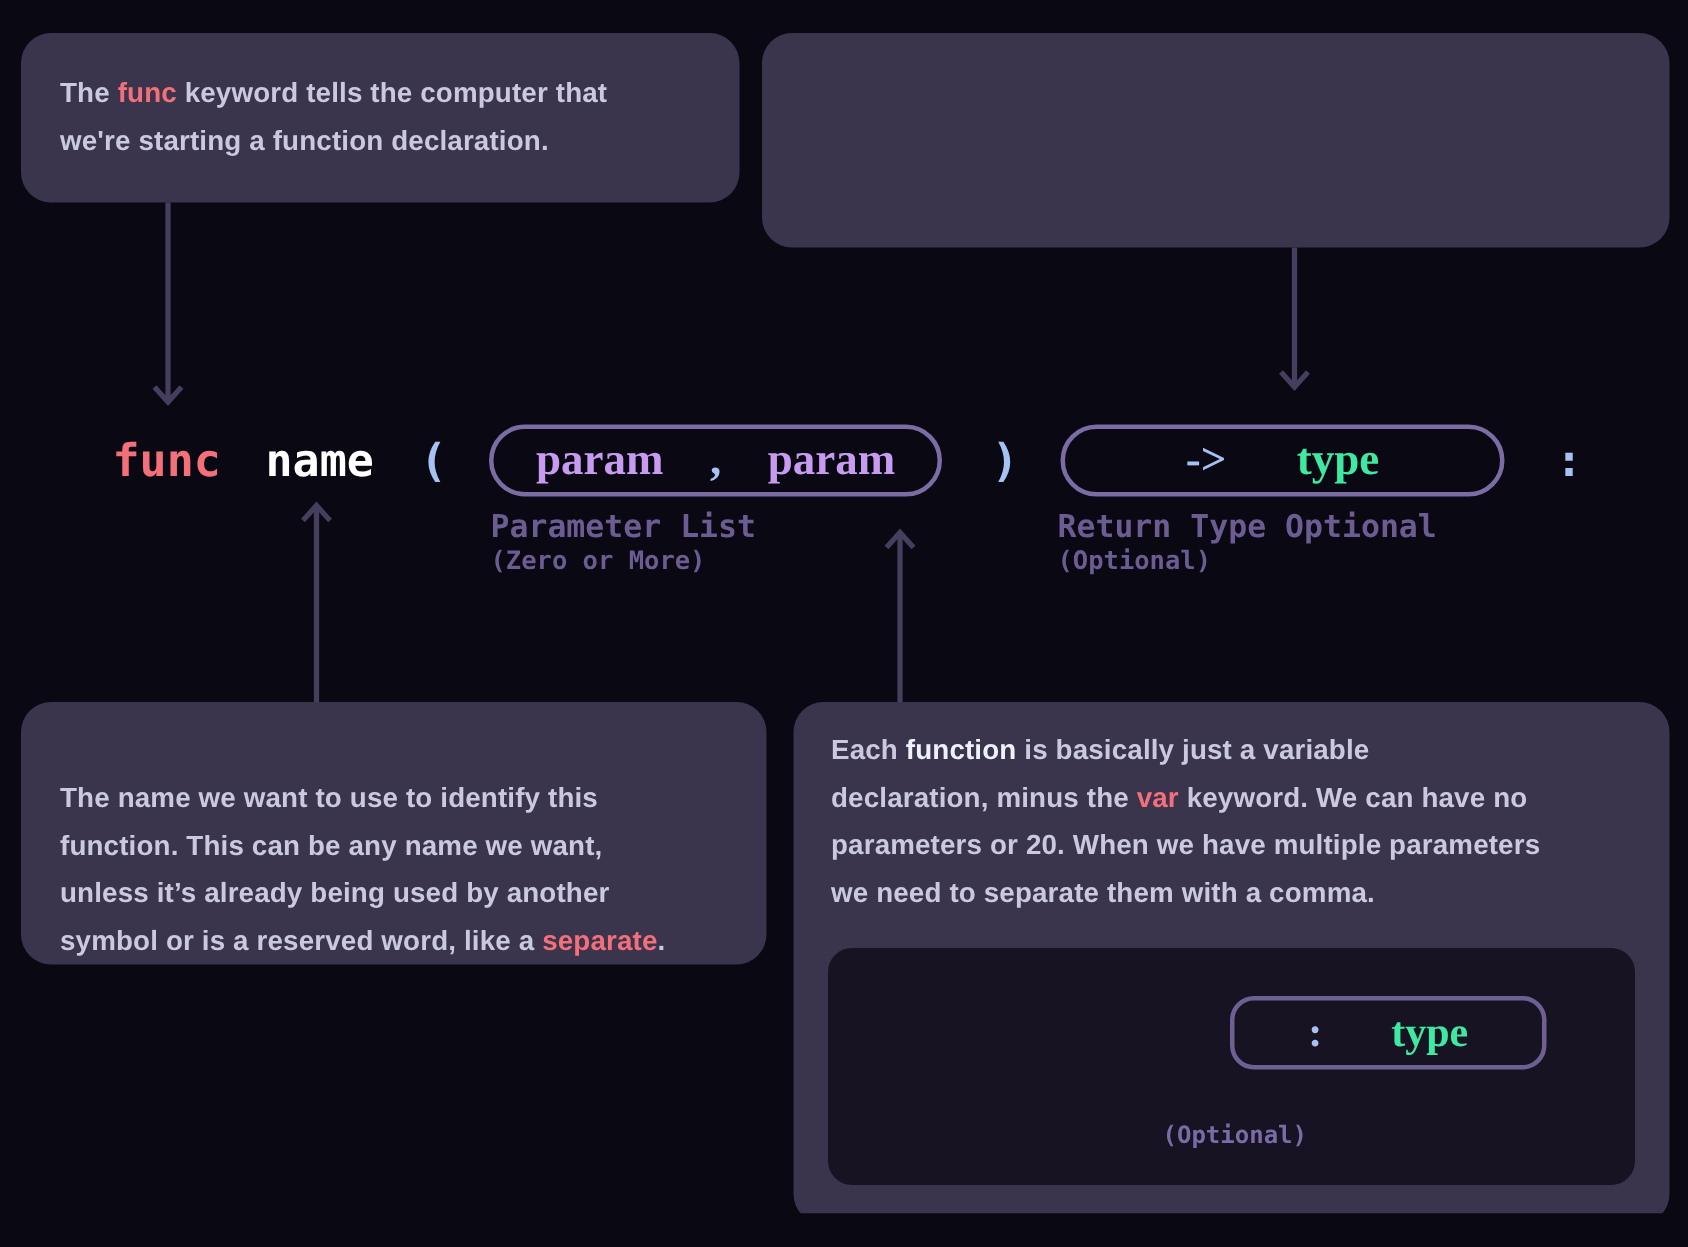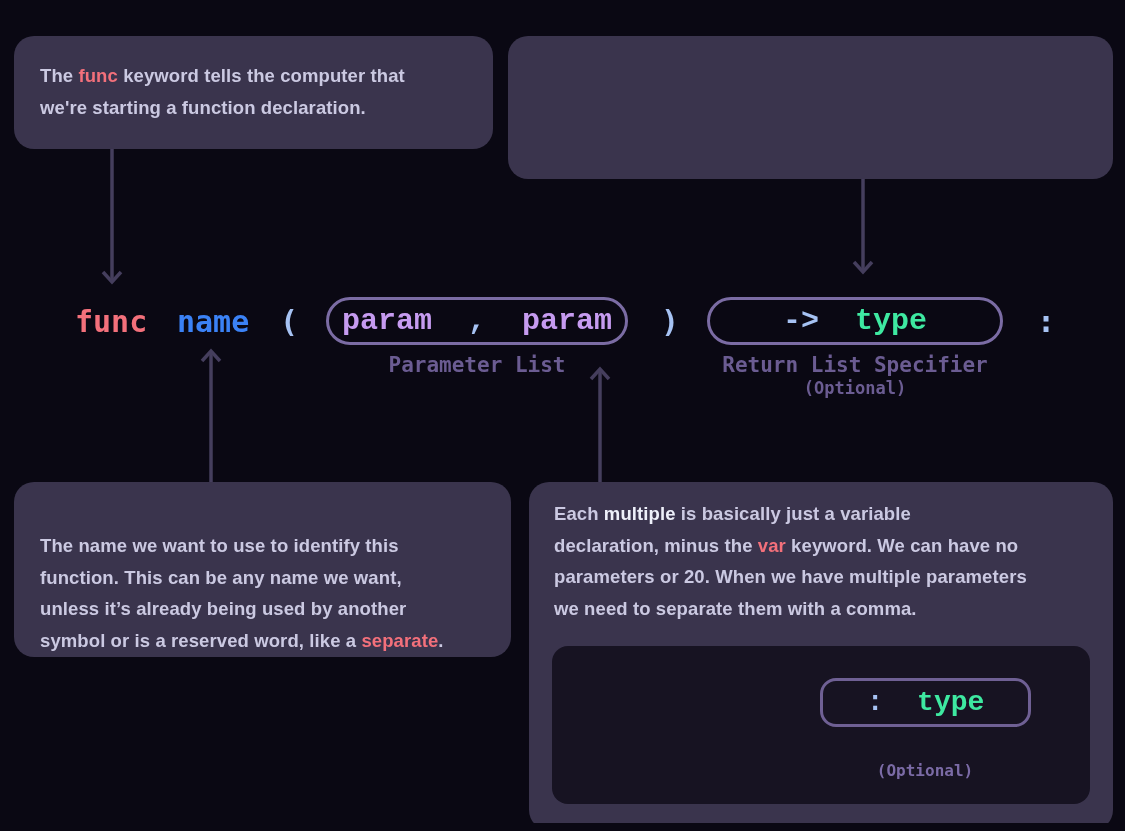"The func keyword tells the" #canvas { margin-top: 14px -> none }
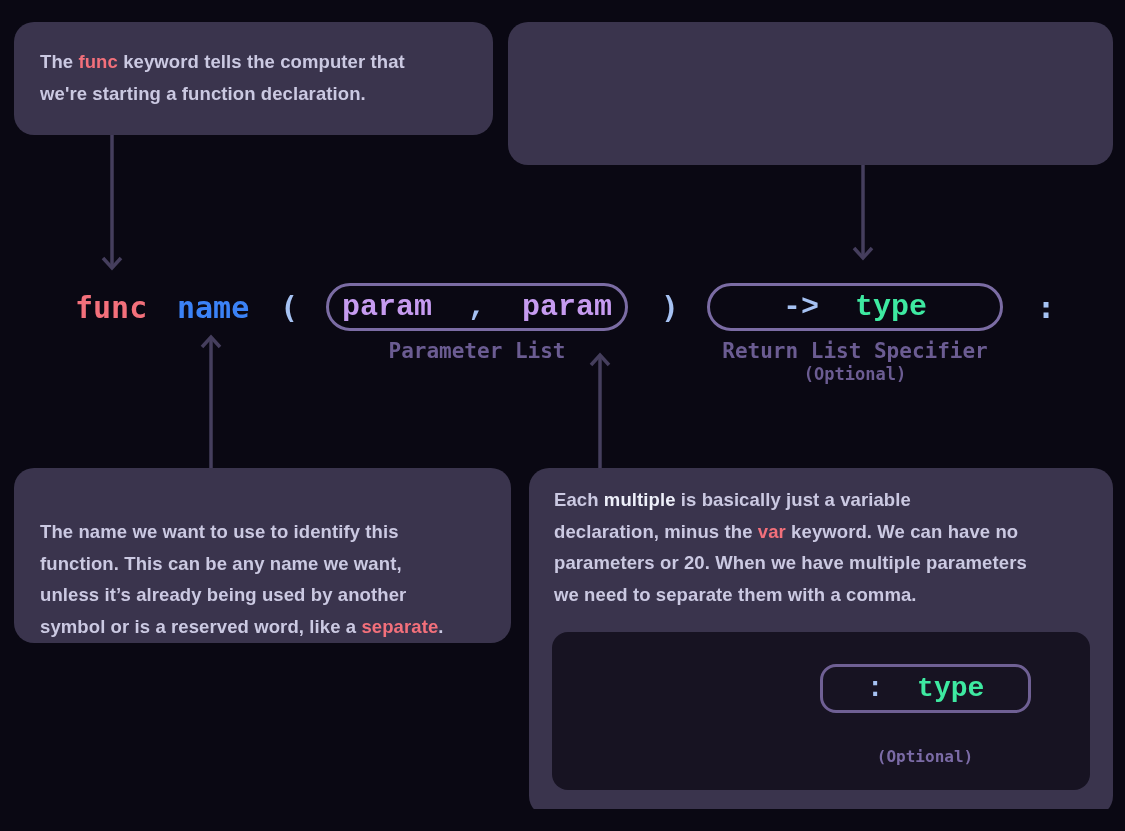"name" .tok-name { color: #3b82f6 -> #ffffff }
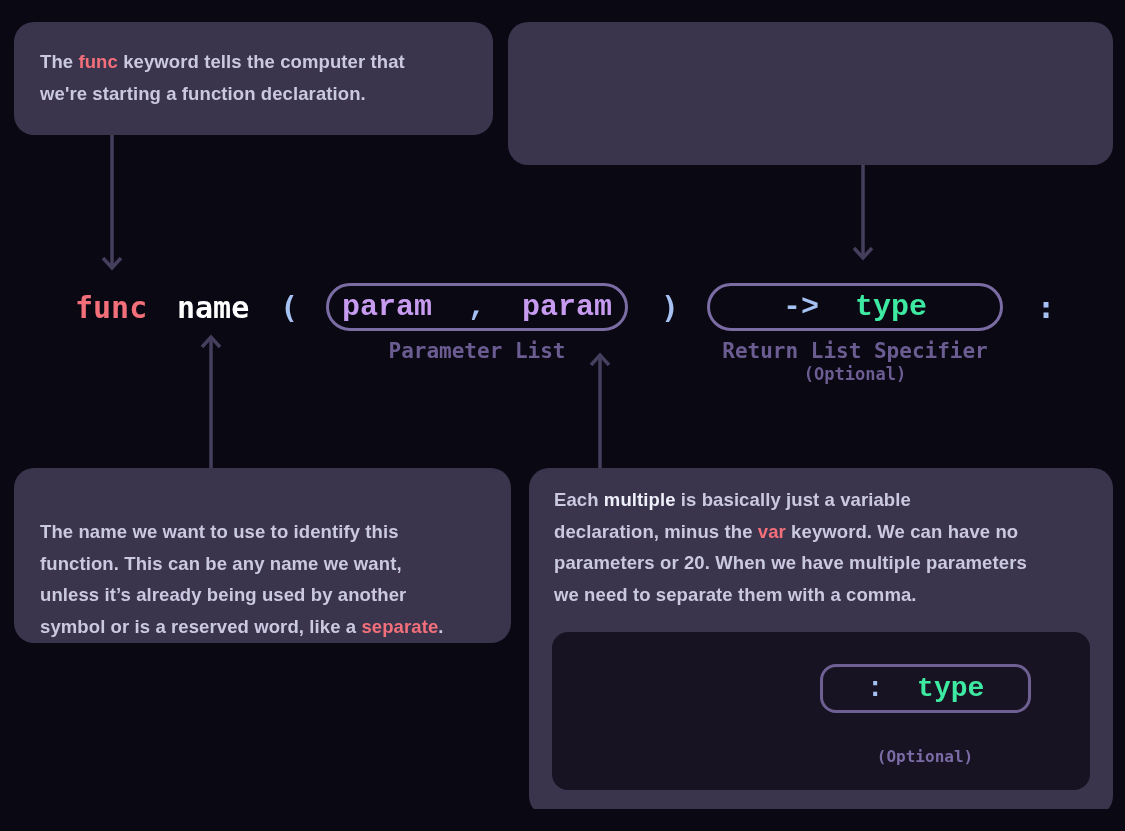"param" .pill { font-family: Liberation Mono, monospace -> Liberation Serif, serif; gap: none -> 16px }
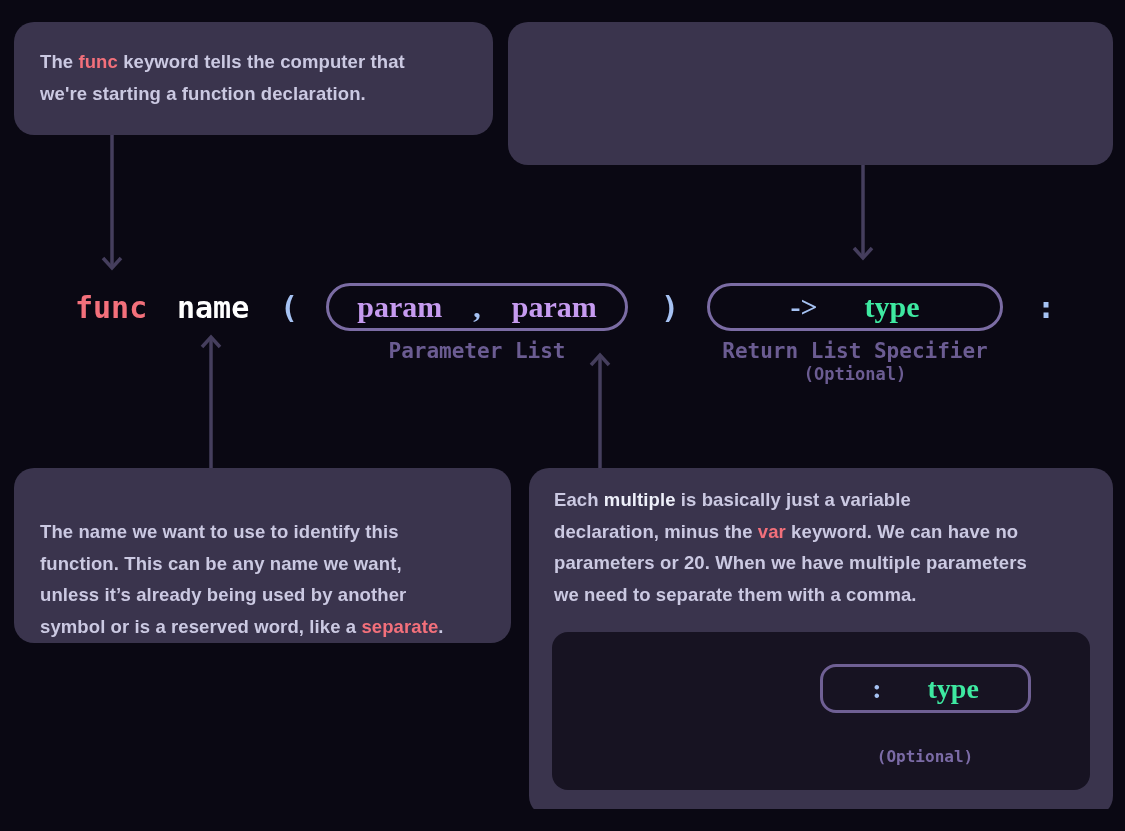"Parameter List" .syntax-label { text-align: center -> left }
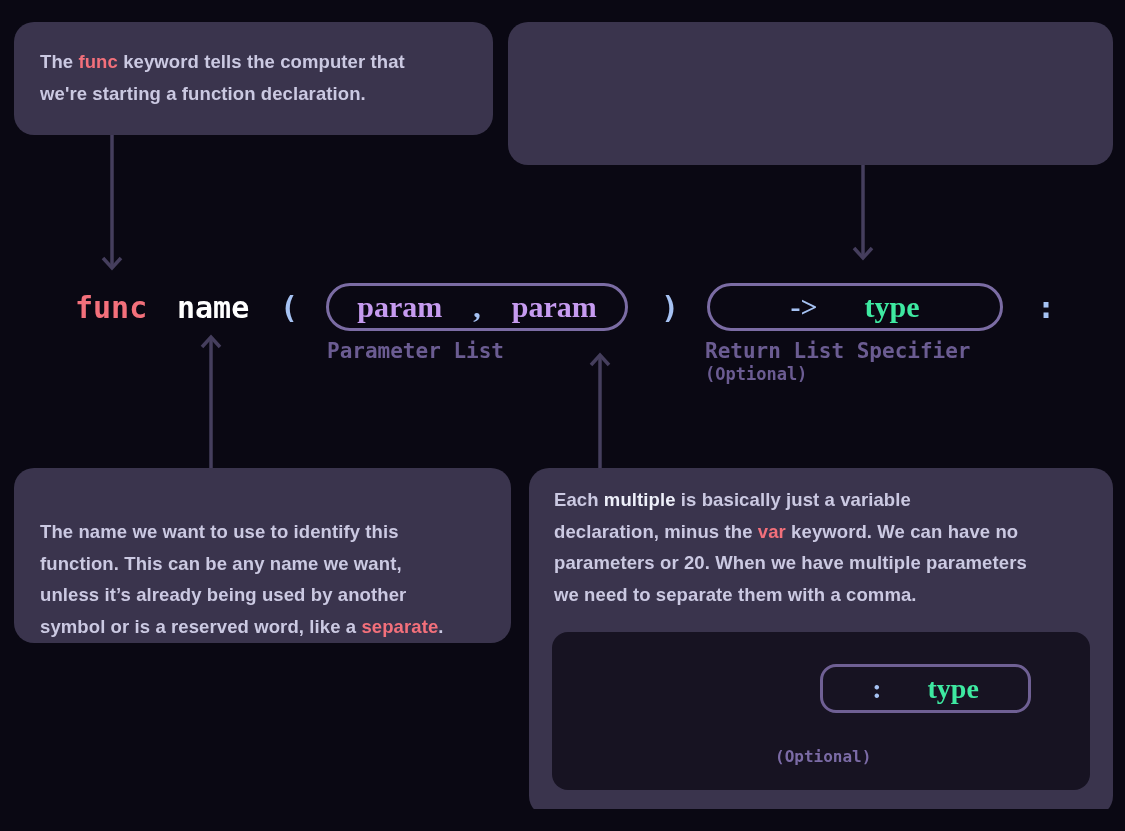"Return List Specifier" div.syntax-label { text: List Specifier -> Type Optional }
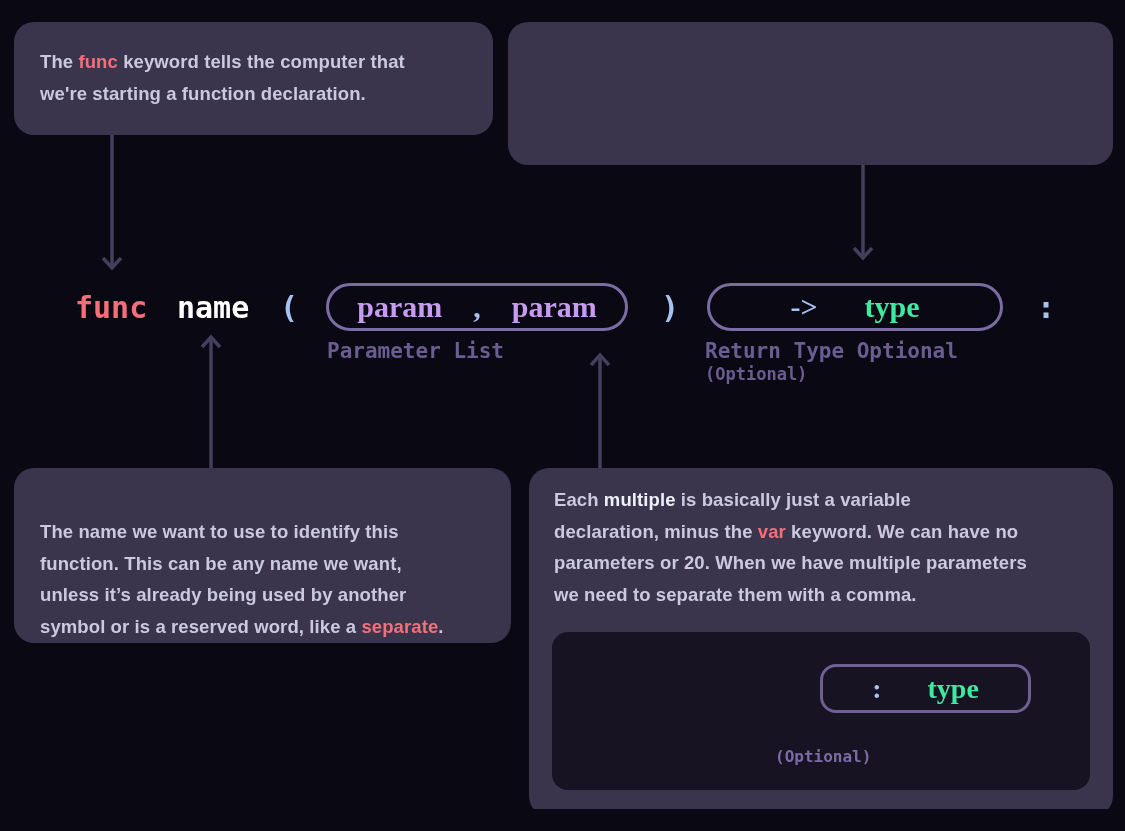"(Zero or More)" div.syntax-label { html: none -> <div>(Zero or More)</div> }
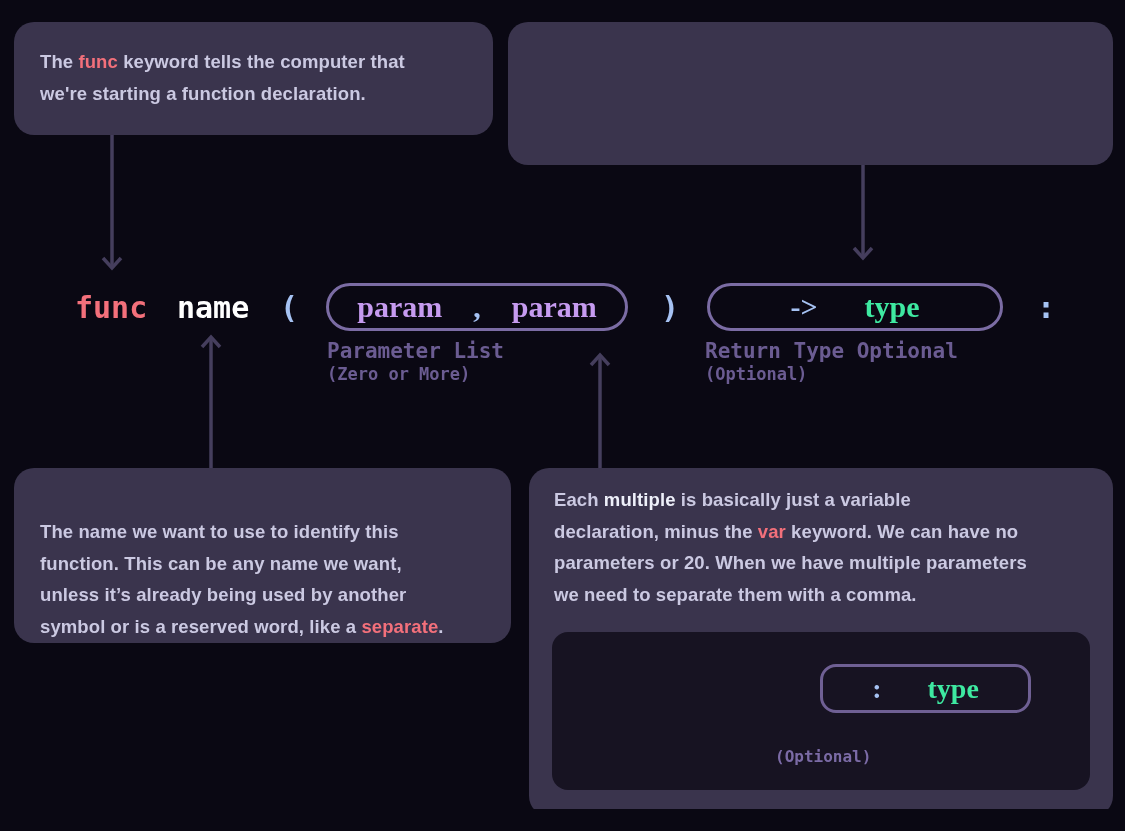"multiple" span.c-white { text: multiple -> function }
